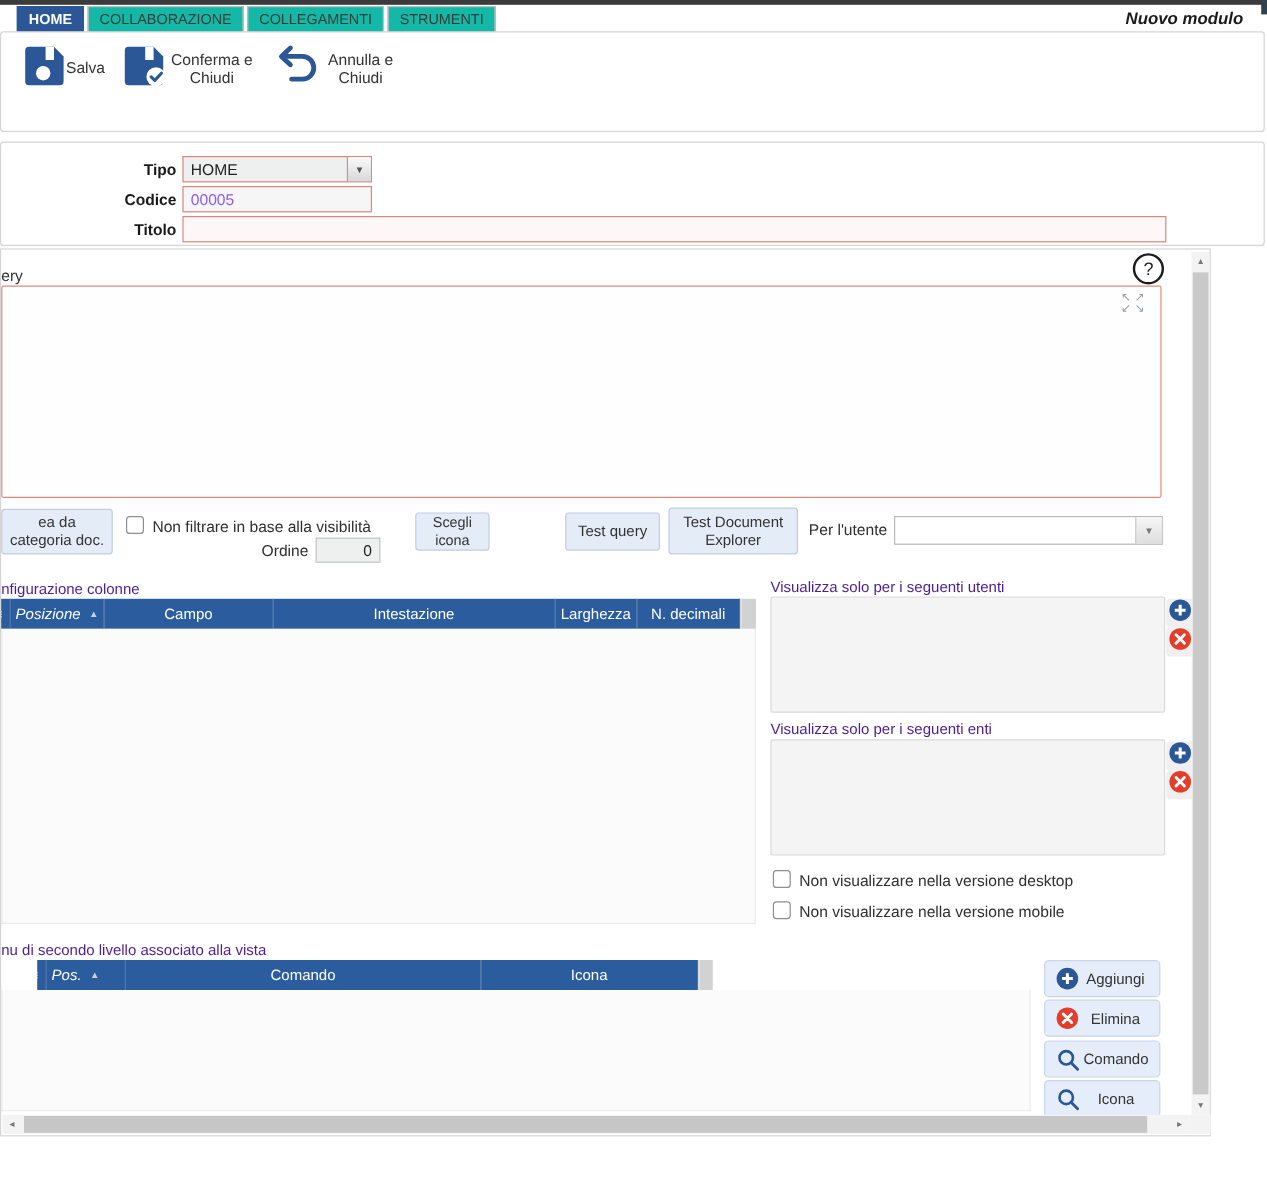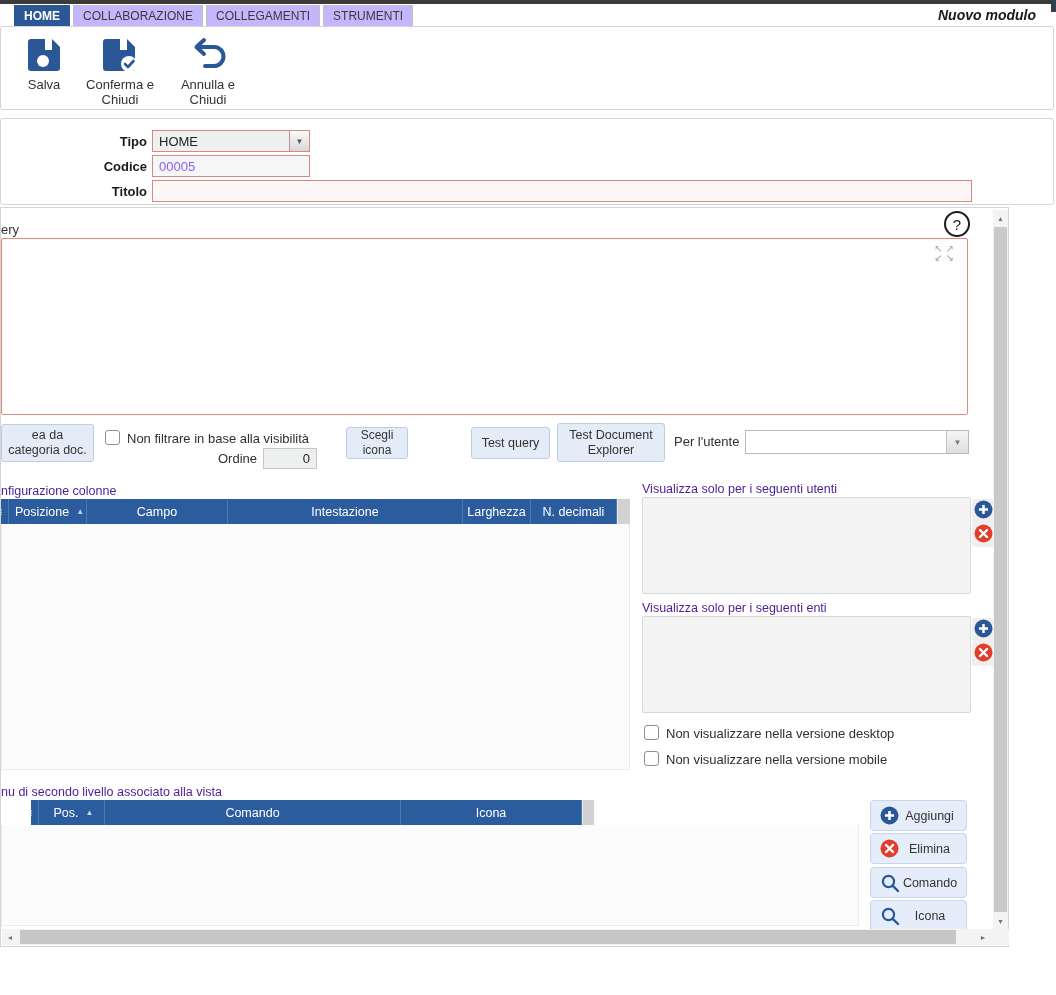"COLLABORAZIONE" .tab { background: #c4b5fd -> #14b8a6 }
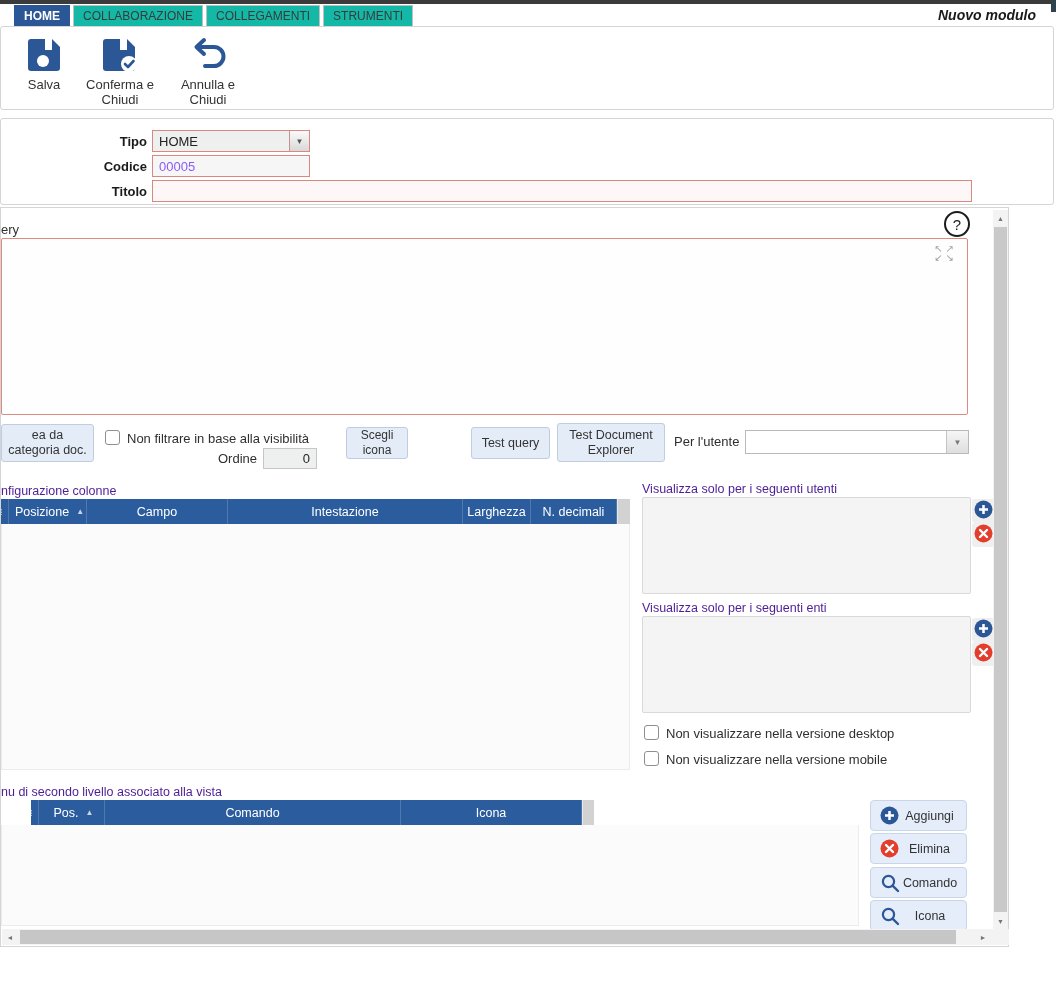"Salva" .rbtn { flex-direction: column -> none }
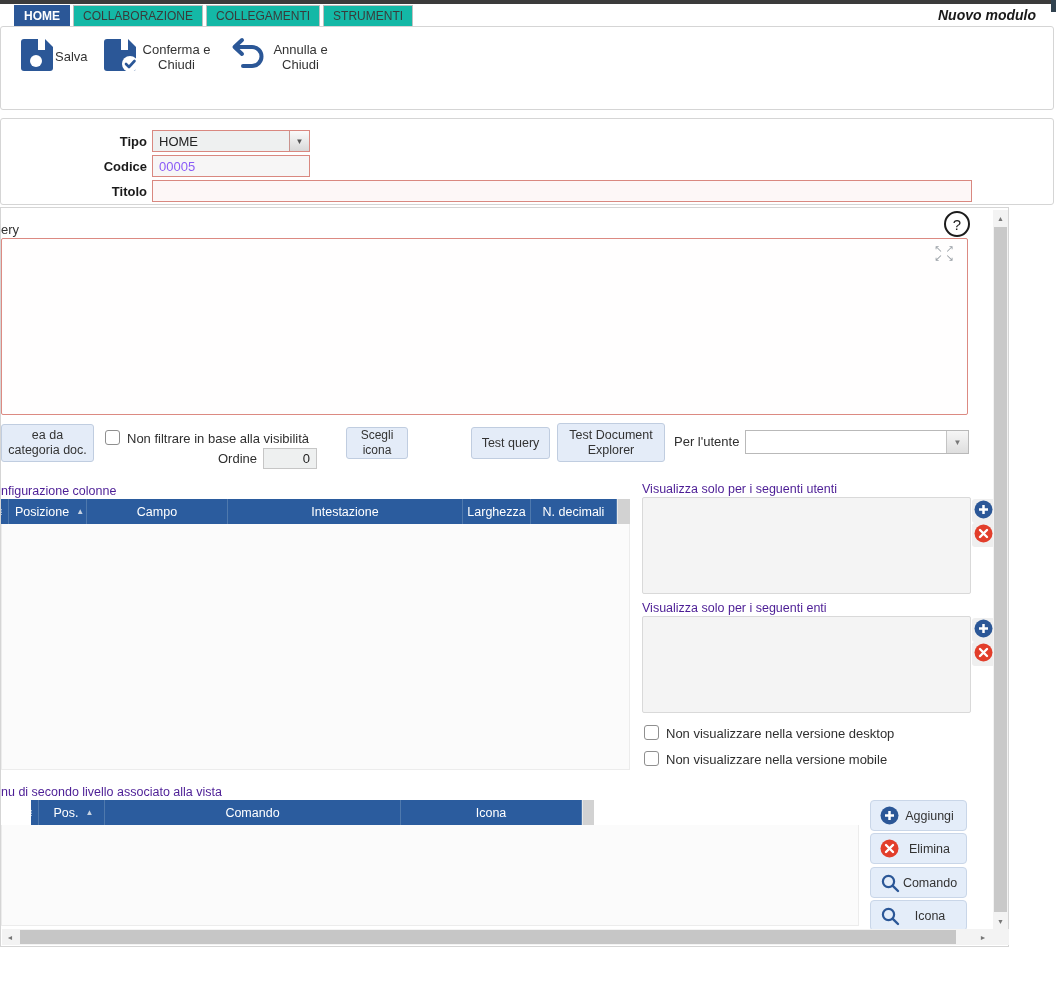"Posizione" .hcell.first { font-style: none -> italic; justify-content: center -> flex-start }
